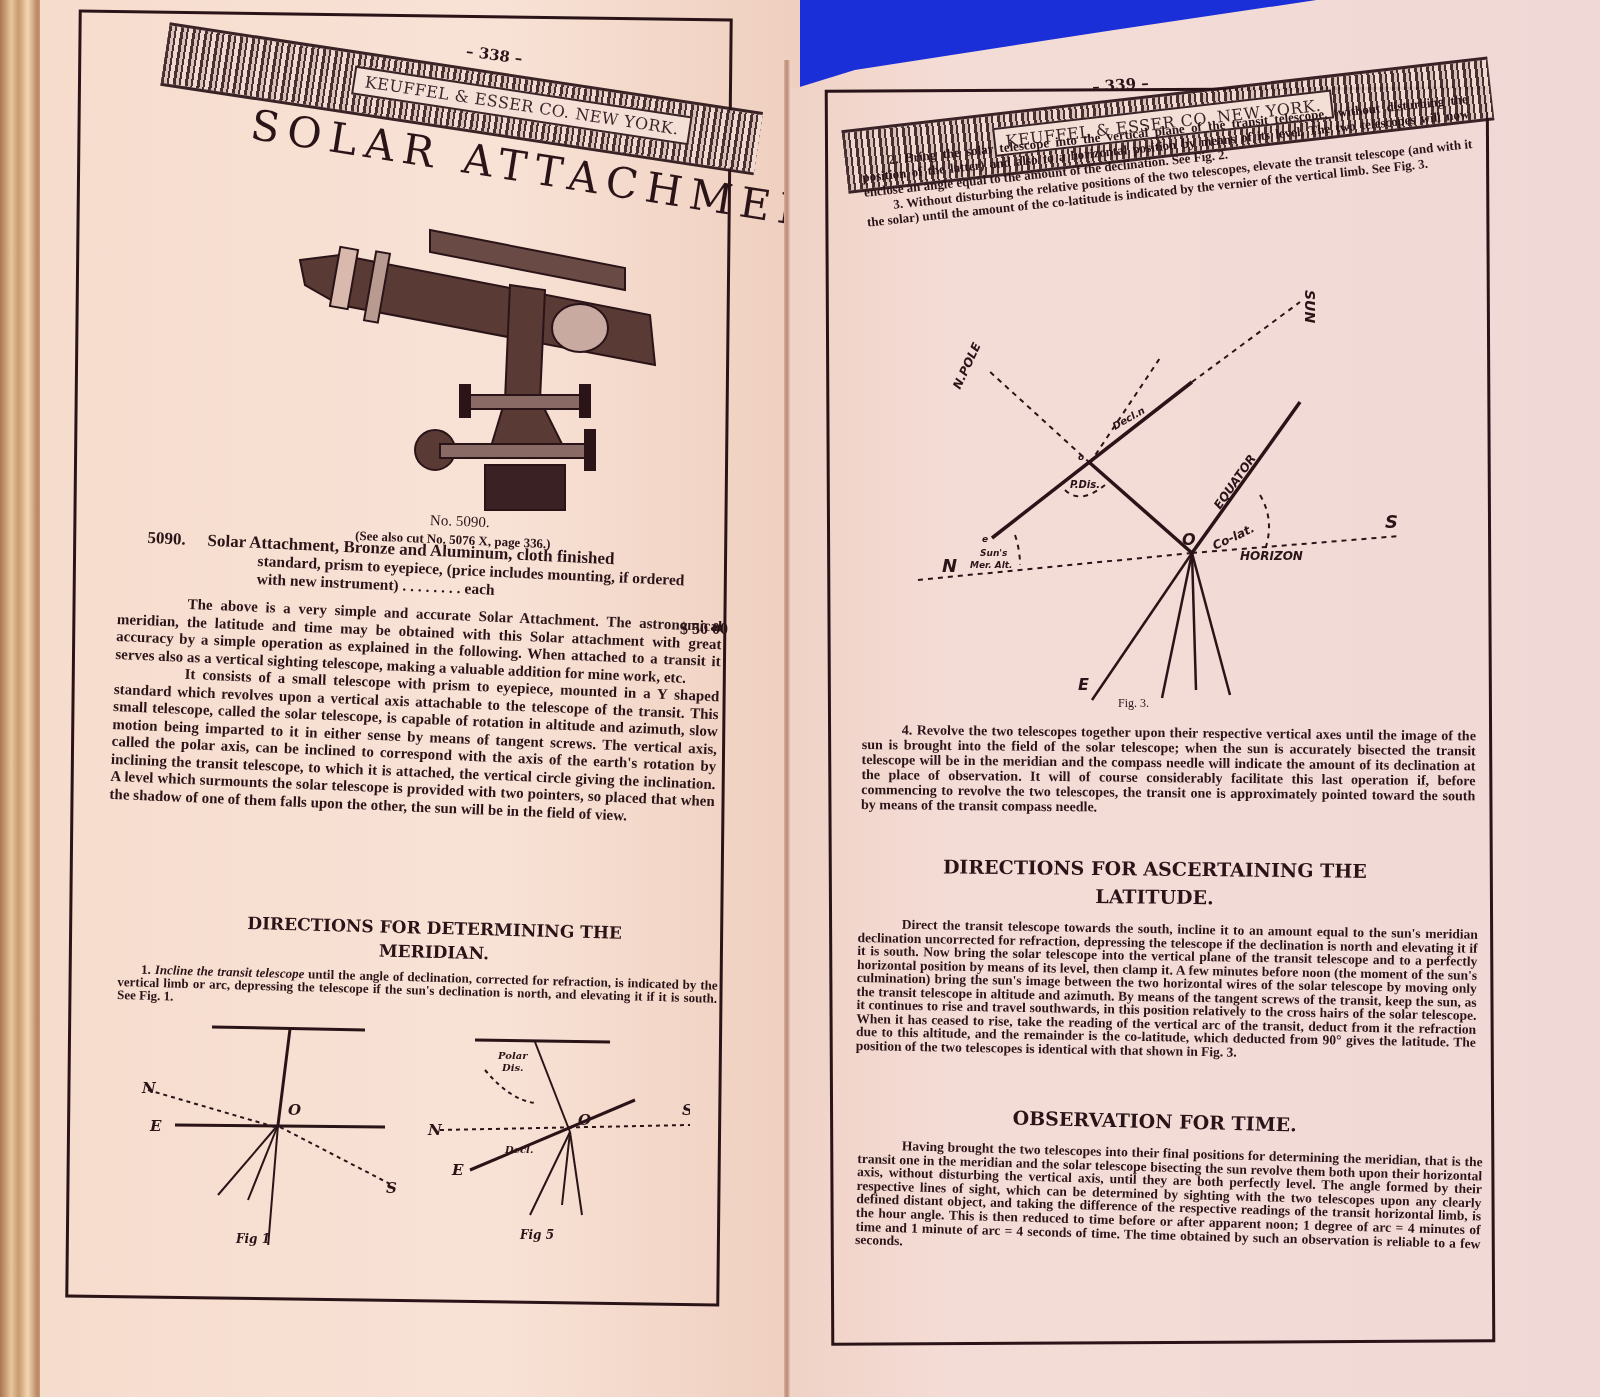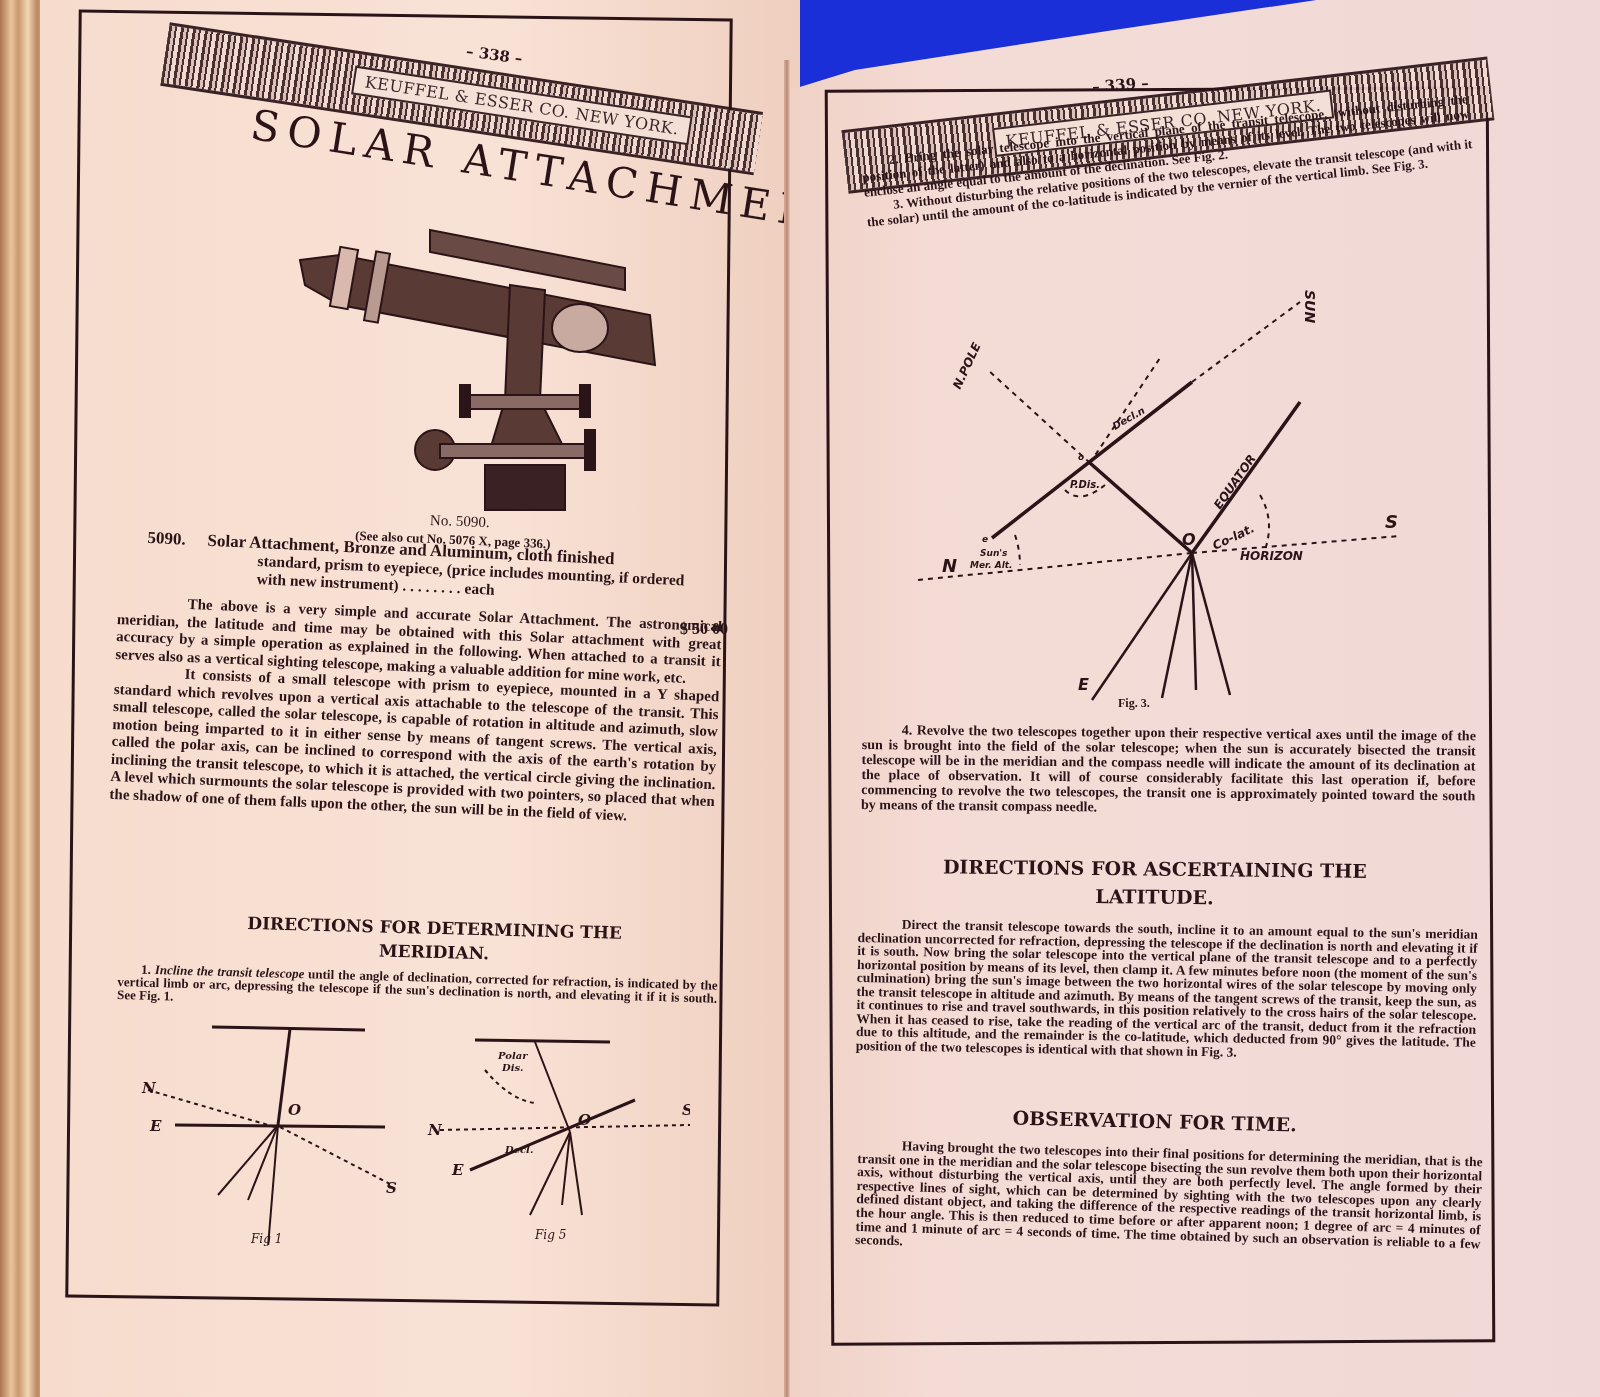"Fig. 3." .fig3cap { font-weight: bold -> normal }
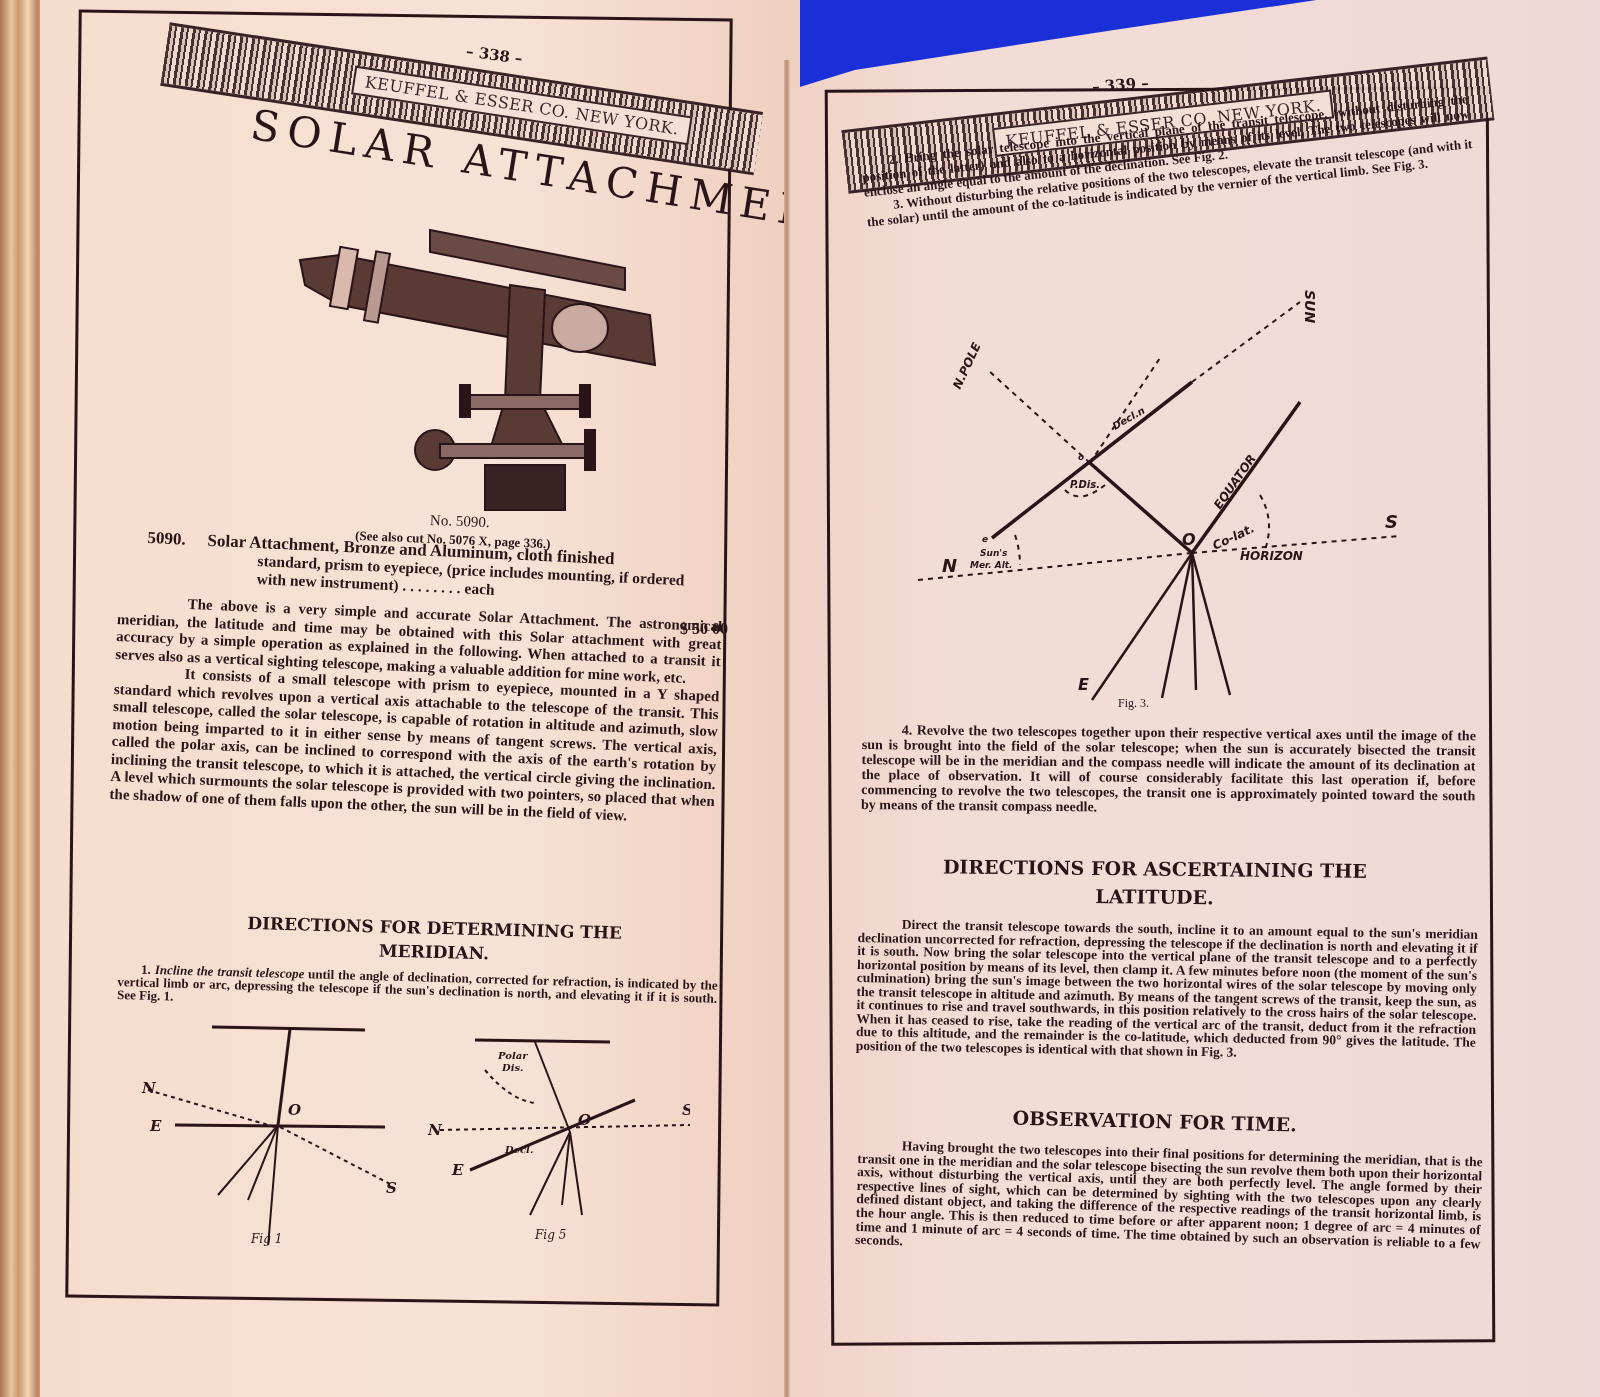"Fig 1" .figcap { font-weight: normal -> bold; margin-left: 15px -> none }
